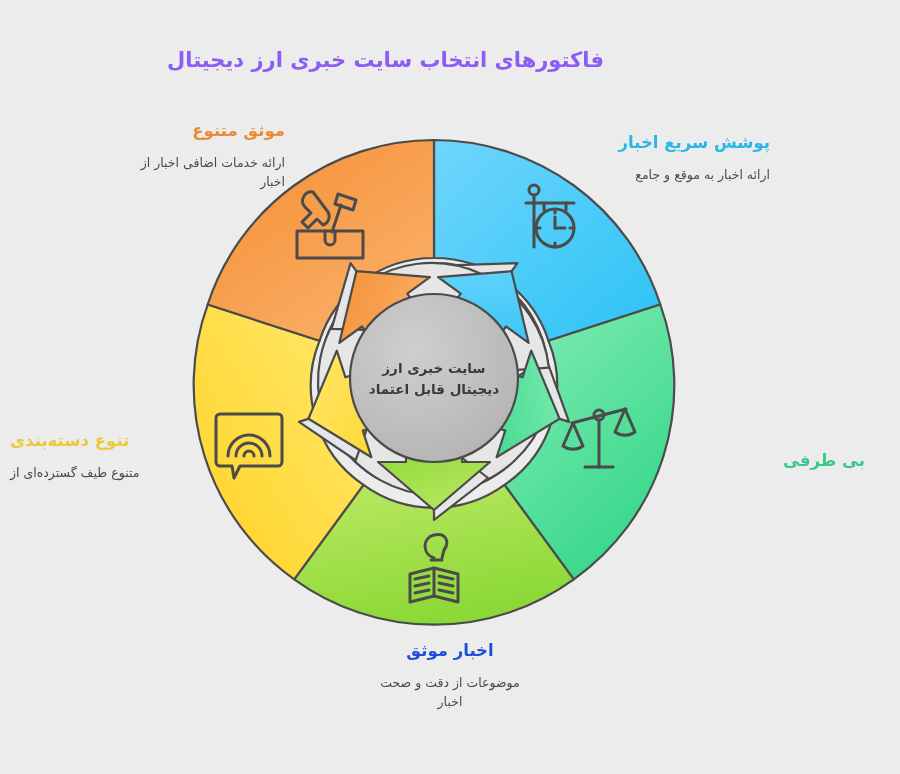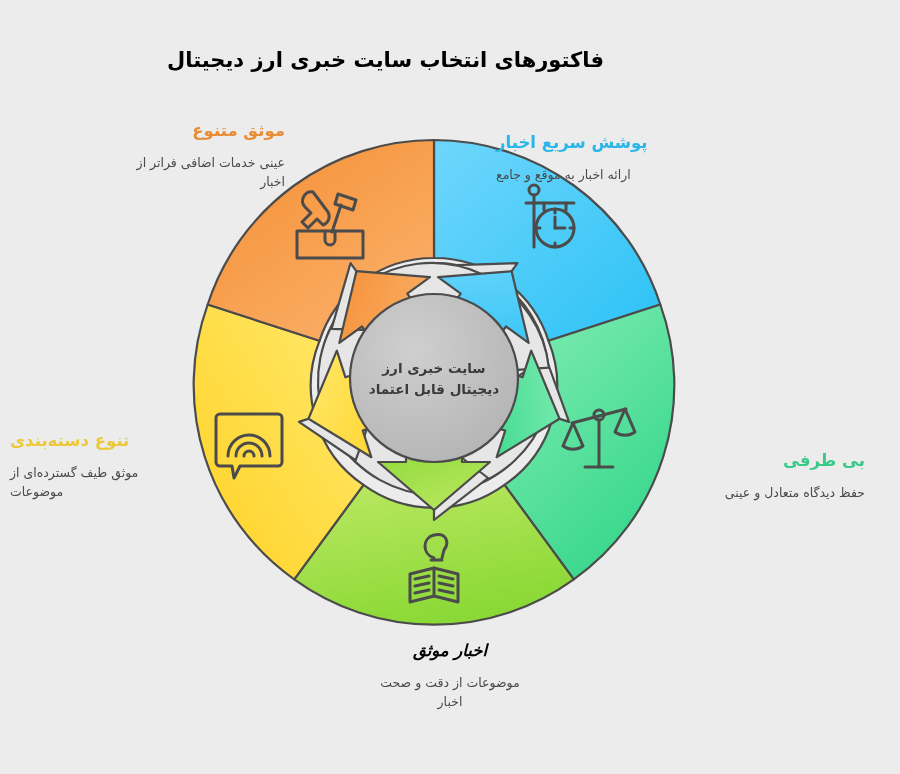"فاکتورهای انتخاب سایت خبری ارز" #page-title { color: #000000 -> #8b5cf6 }
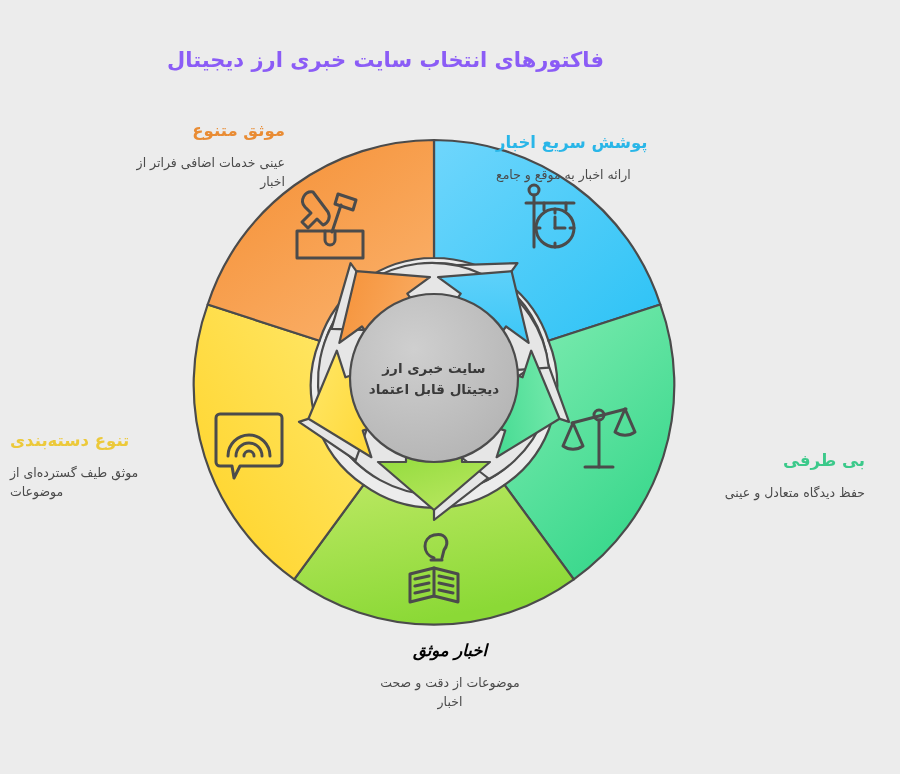"پوشش سریع اخبار" #label-0 { right: 144px -> 130px; text-align: left -> right }
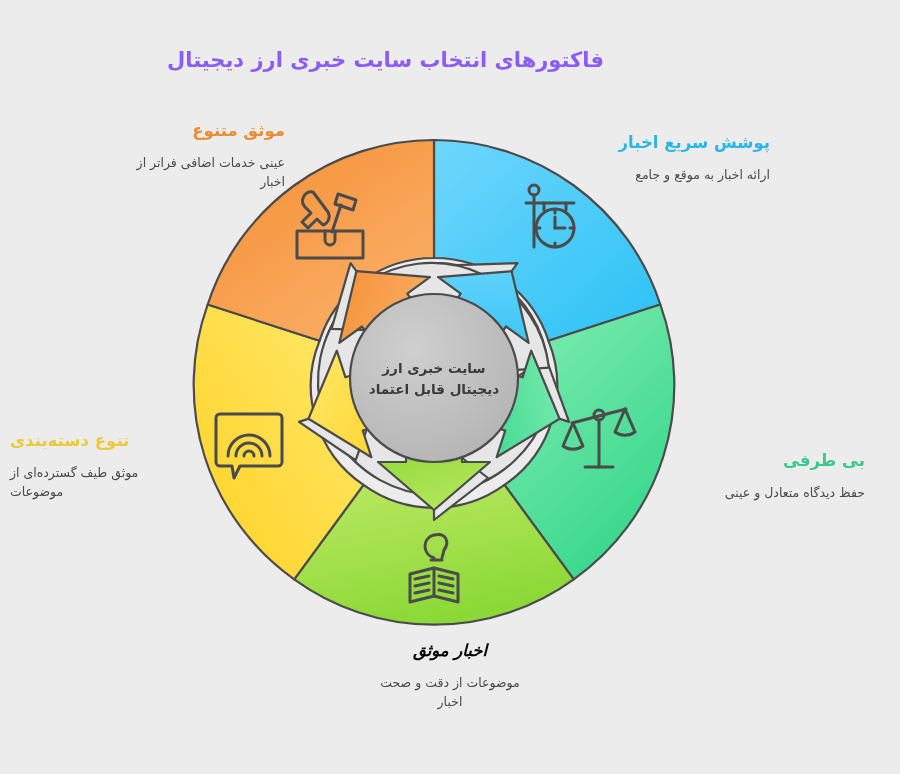"عینی خدمات اضافی فراتر از" div.label-desc { text: عینی خدمات اضافی فراتر -> ارائه خدمات اضافی اخبار }
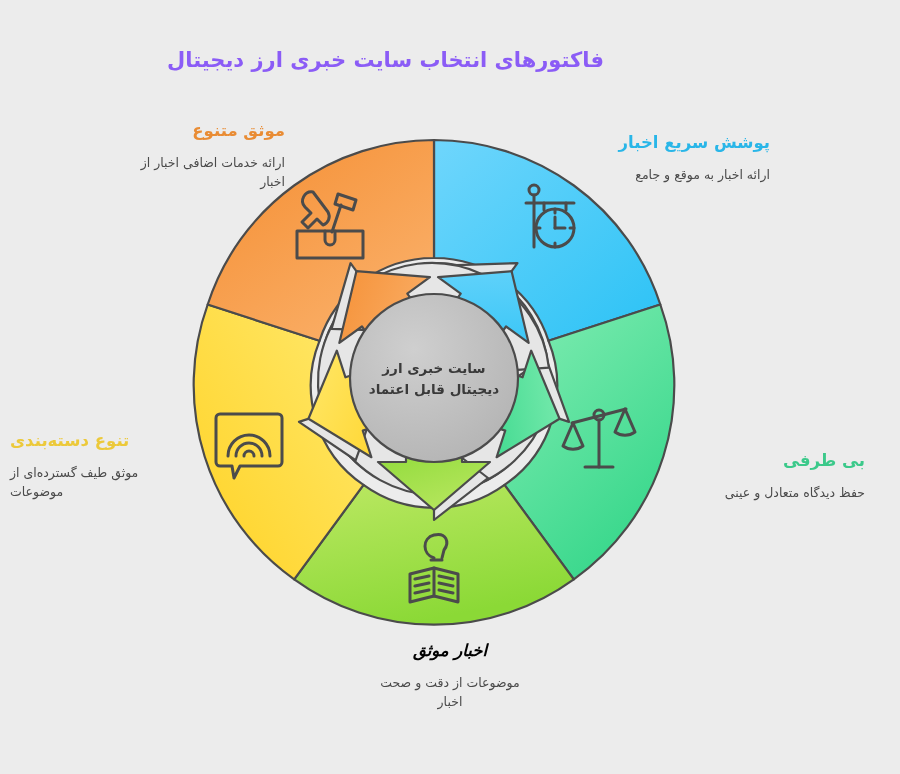"موثق طیف گسترده‌ای از" div.label-desc { text: موثق -> متنوع }
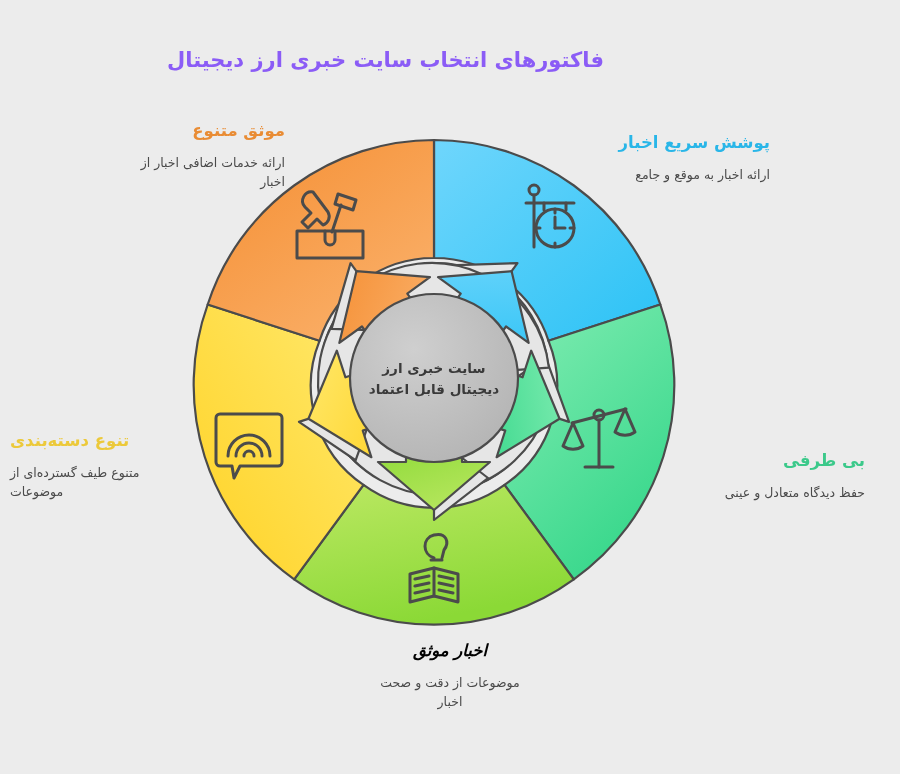"موضوعات" div.label-desc { html: <div>موضوعات</div> -> none }
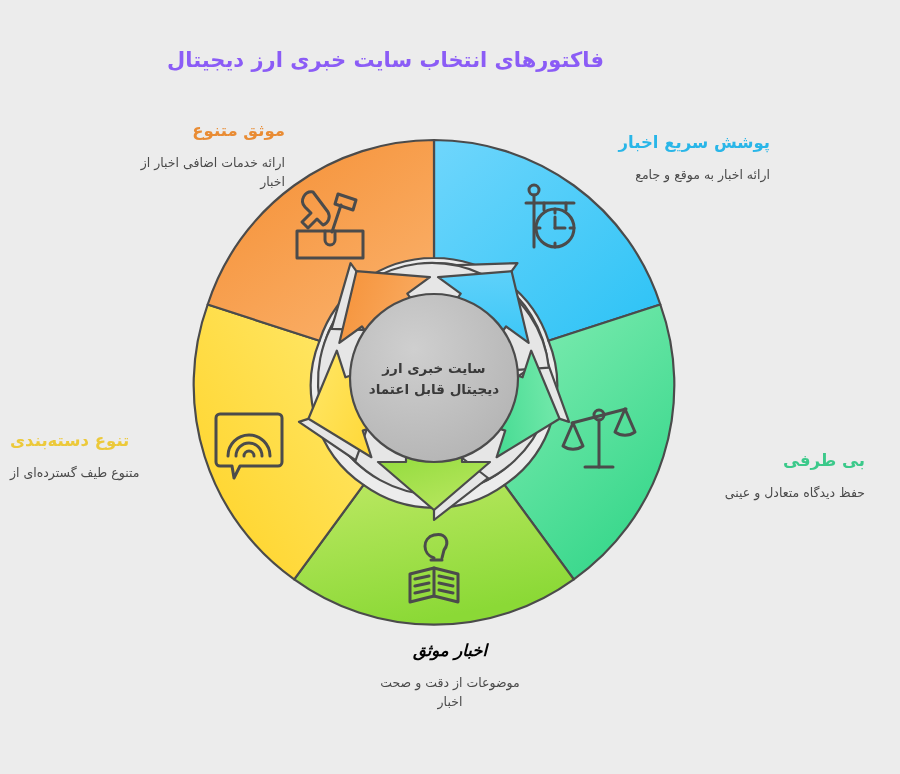"حفظ دیدگاه متعادل و عینی" div.label-desc { html: <div>حفظ دیدگاه متعادل و عینی</div> -> none }
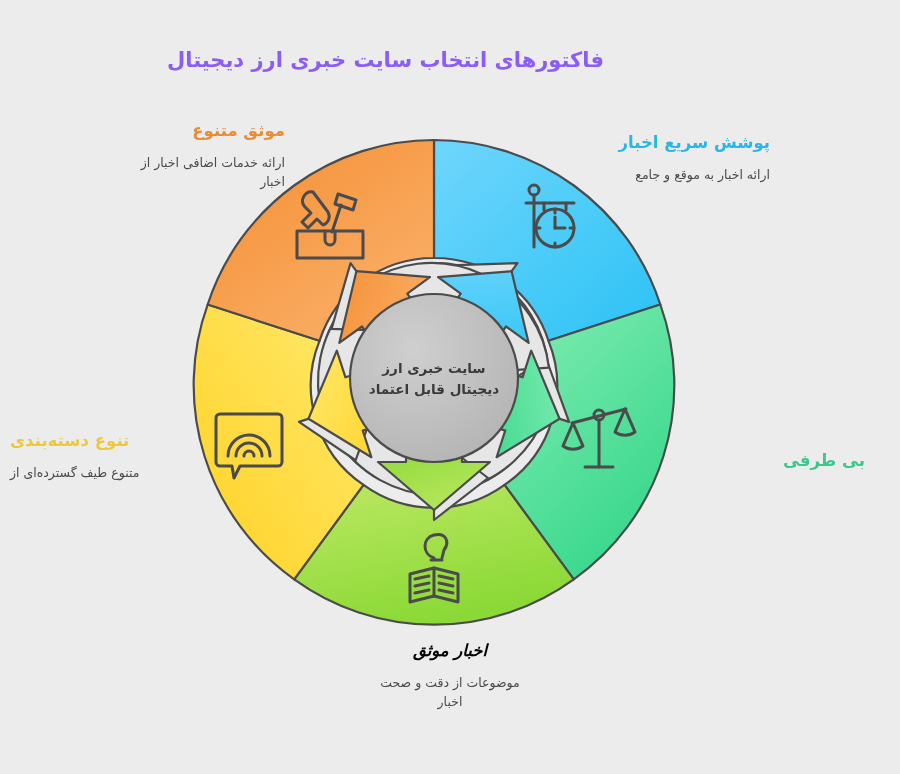"اخبار موثق" div.label-title { color: #000000 -> #1d4ed8; font-style: italic -> none }
